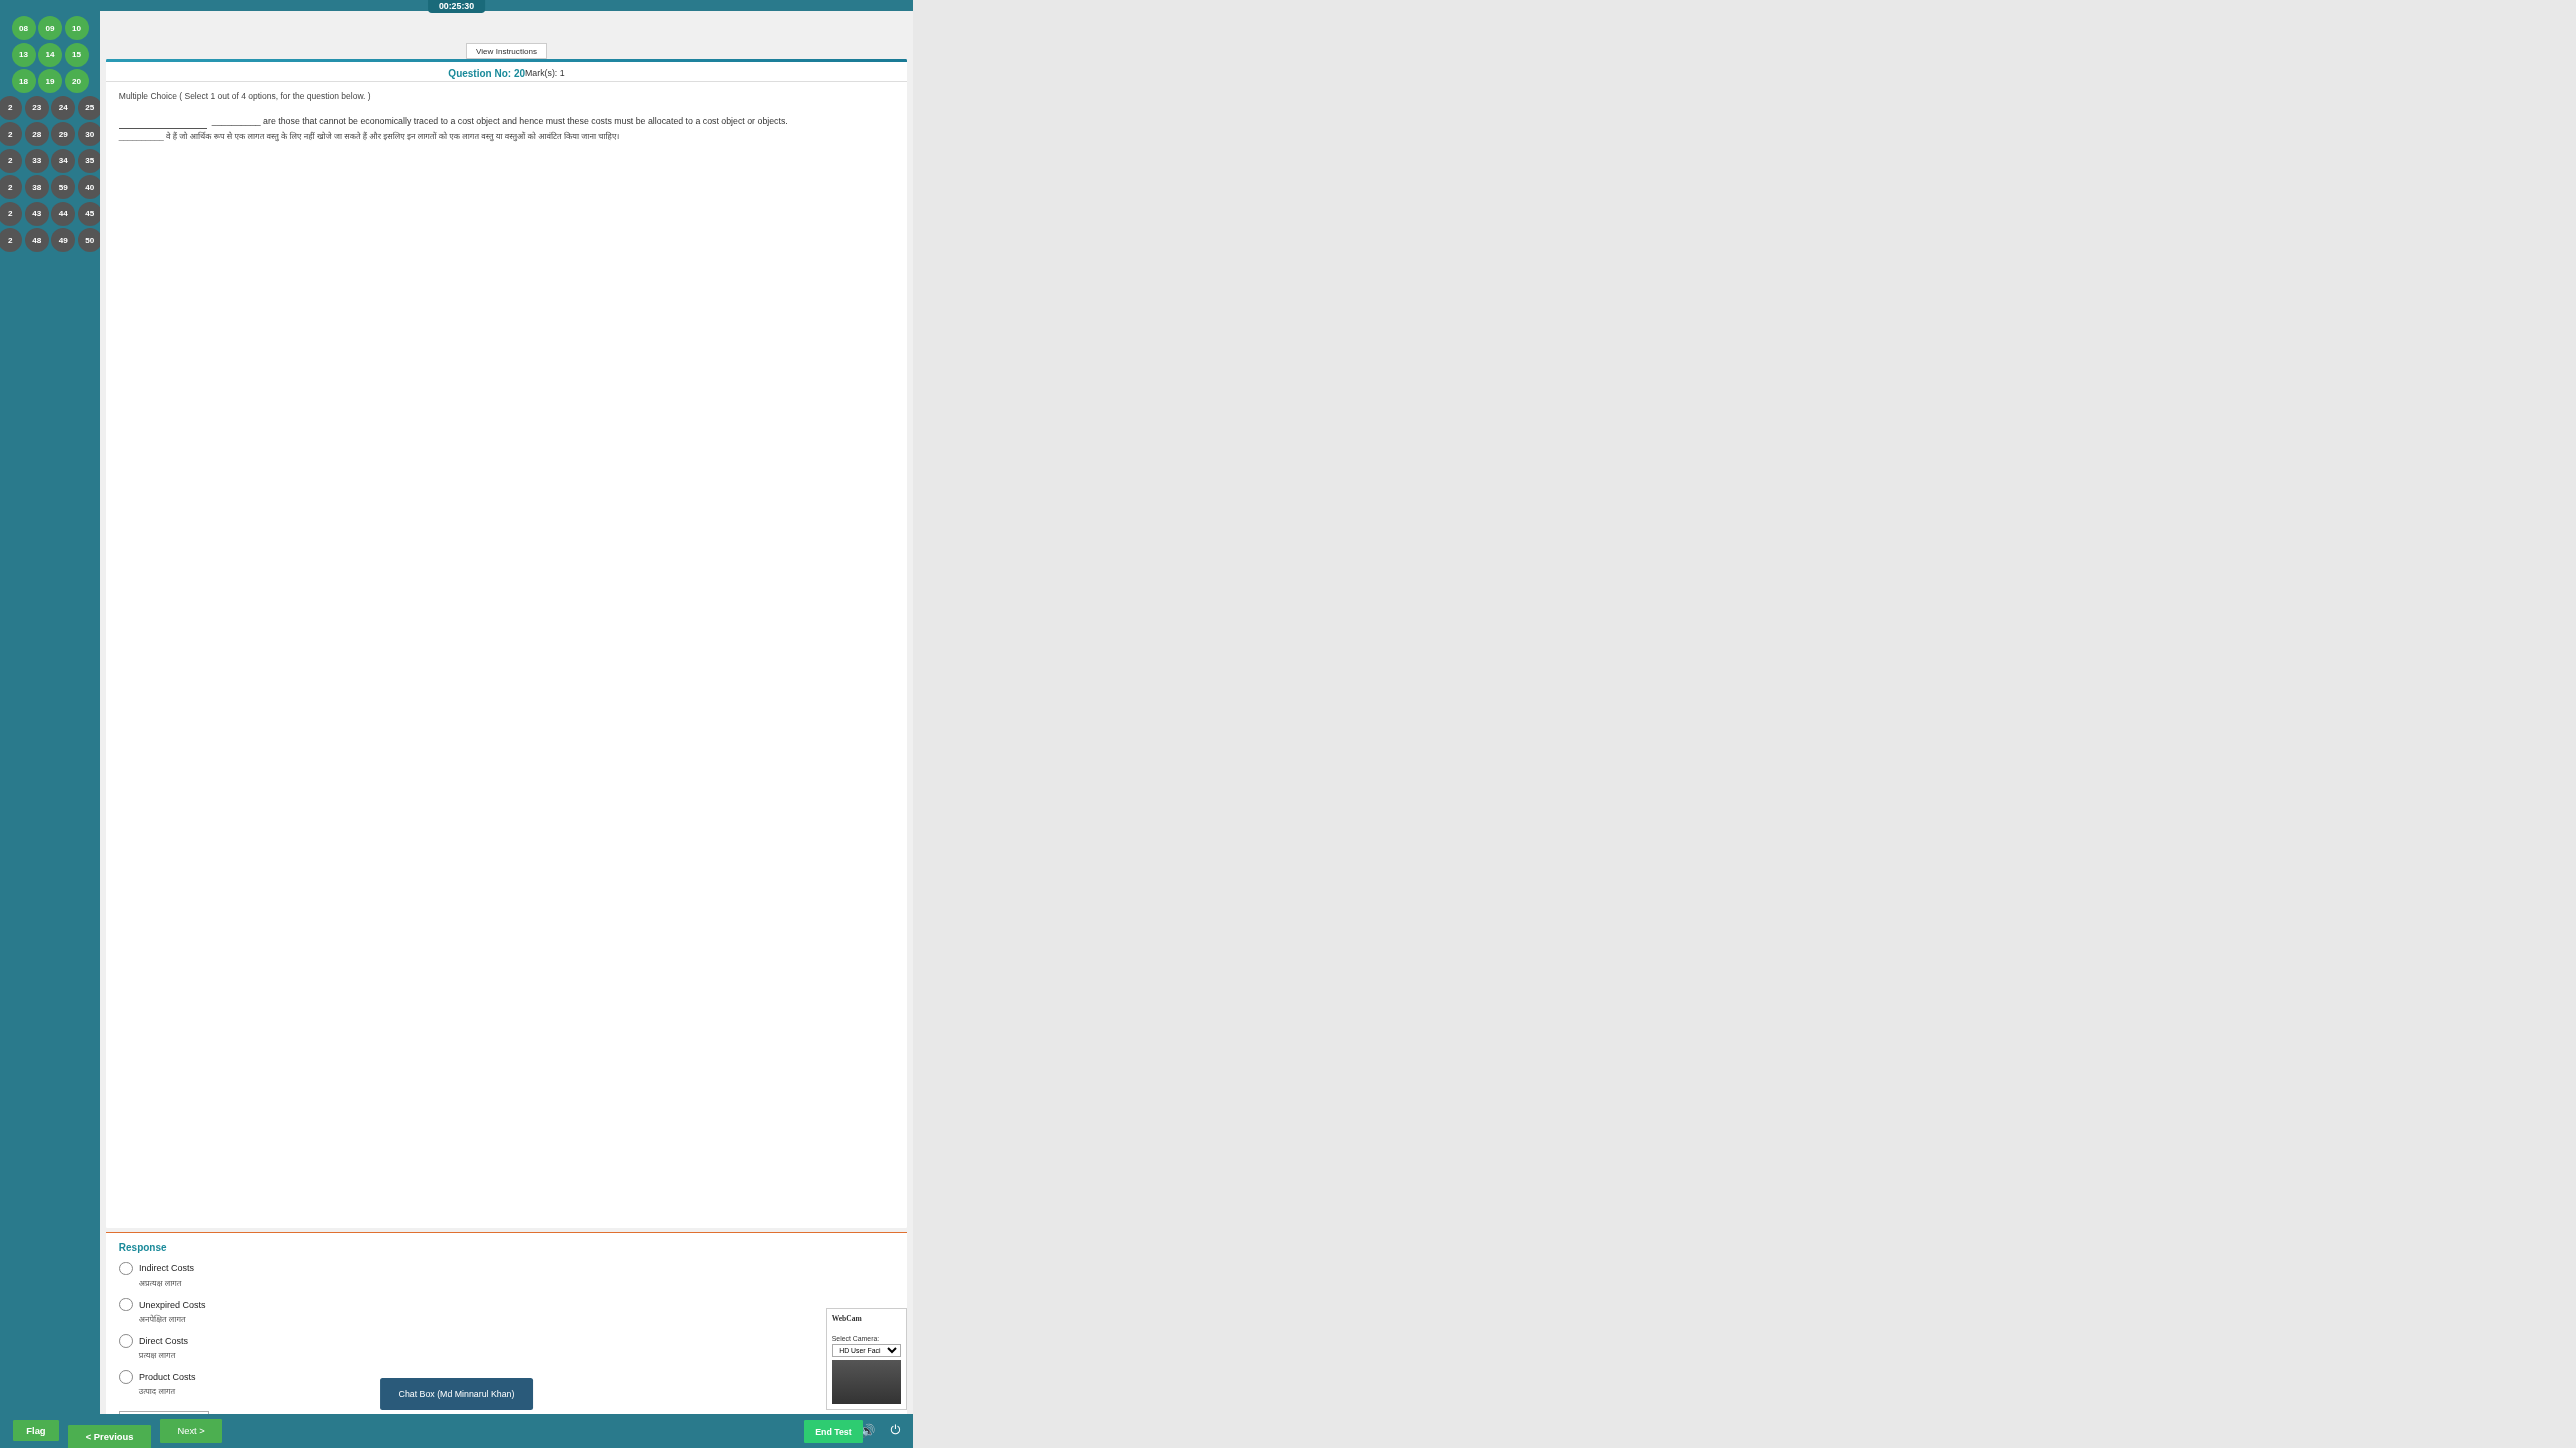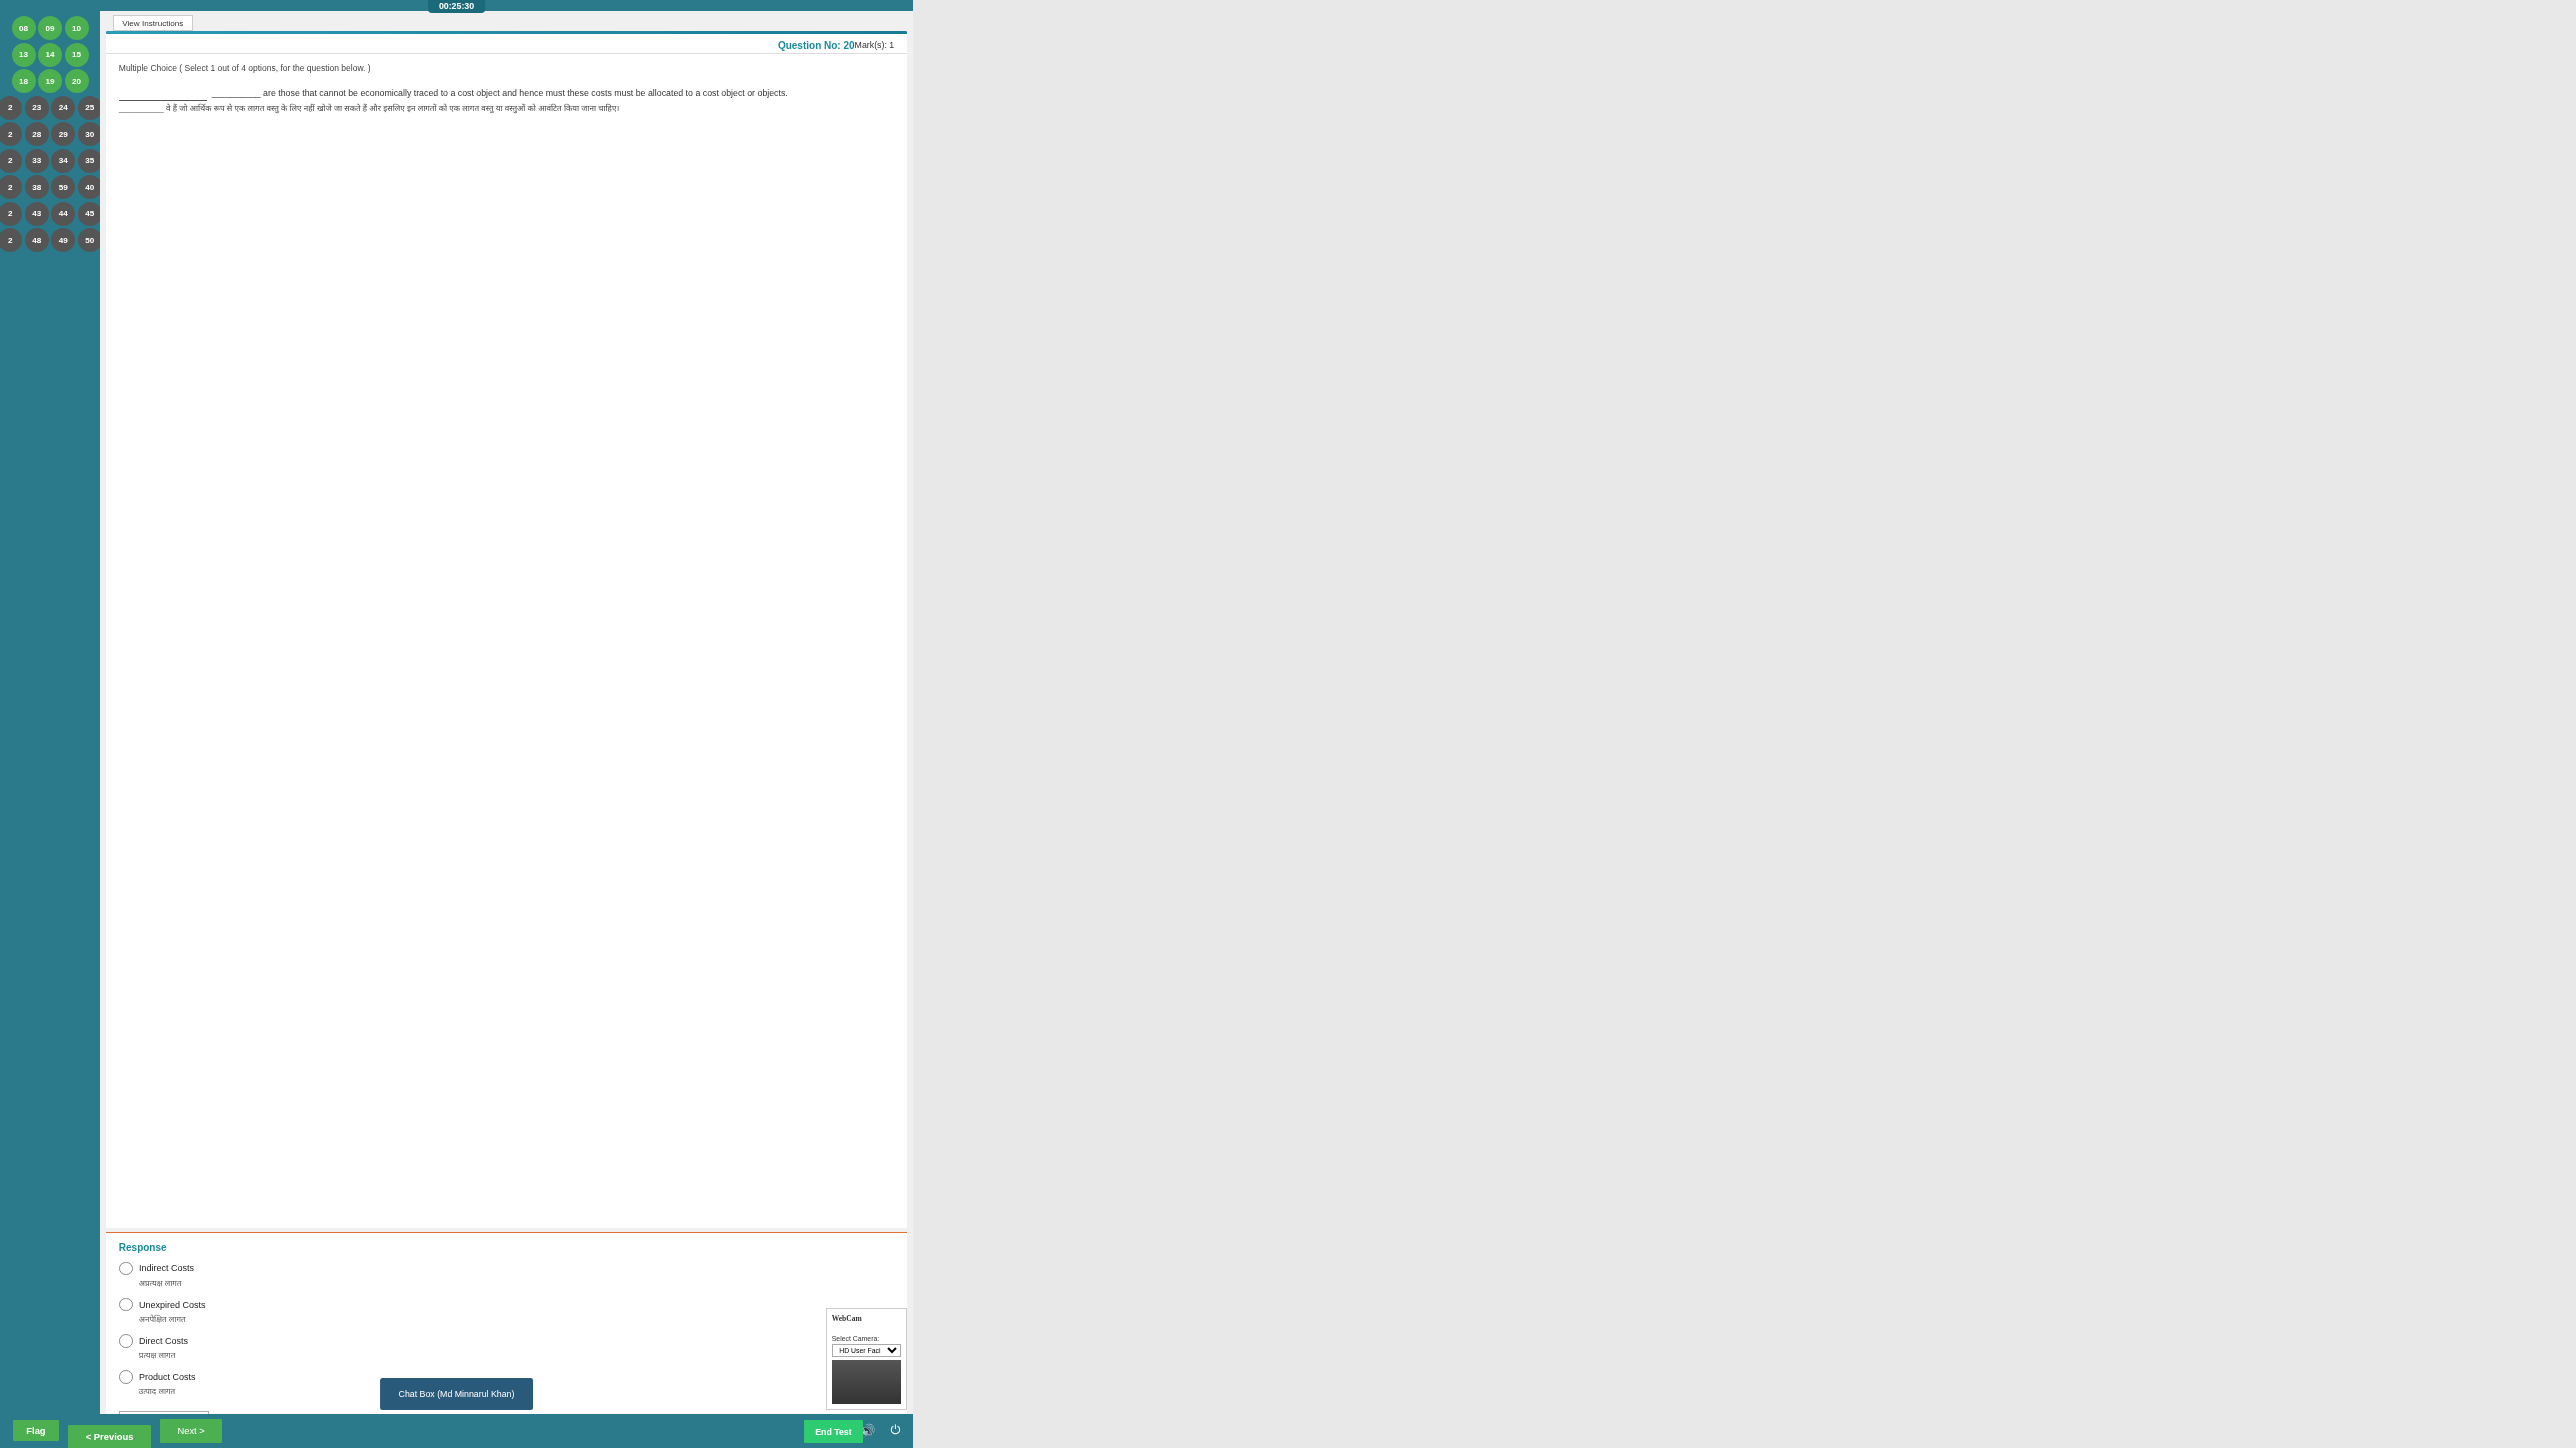"View Instructions" .content-header { justify-content: flex-start -> center; margin-top: none -> 28px }
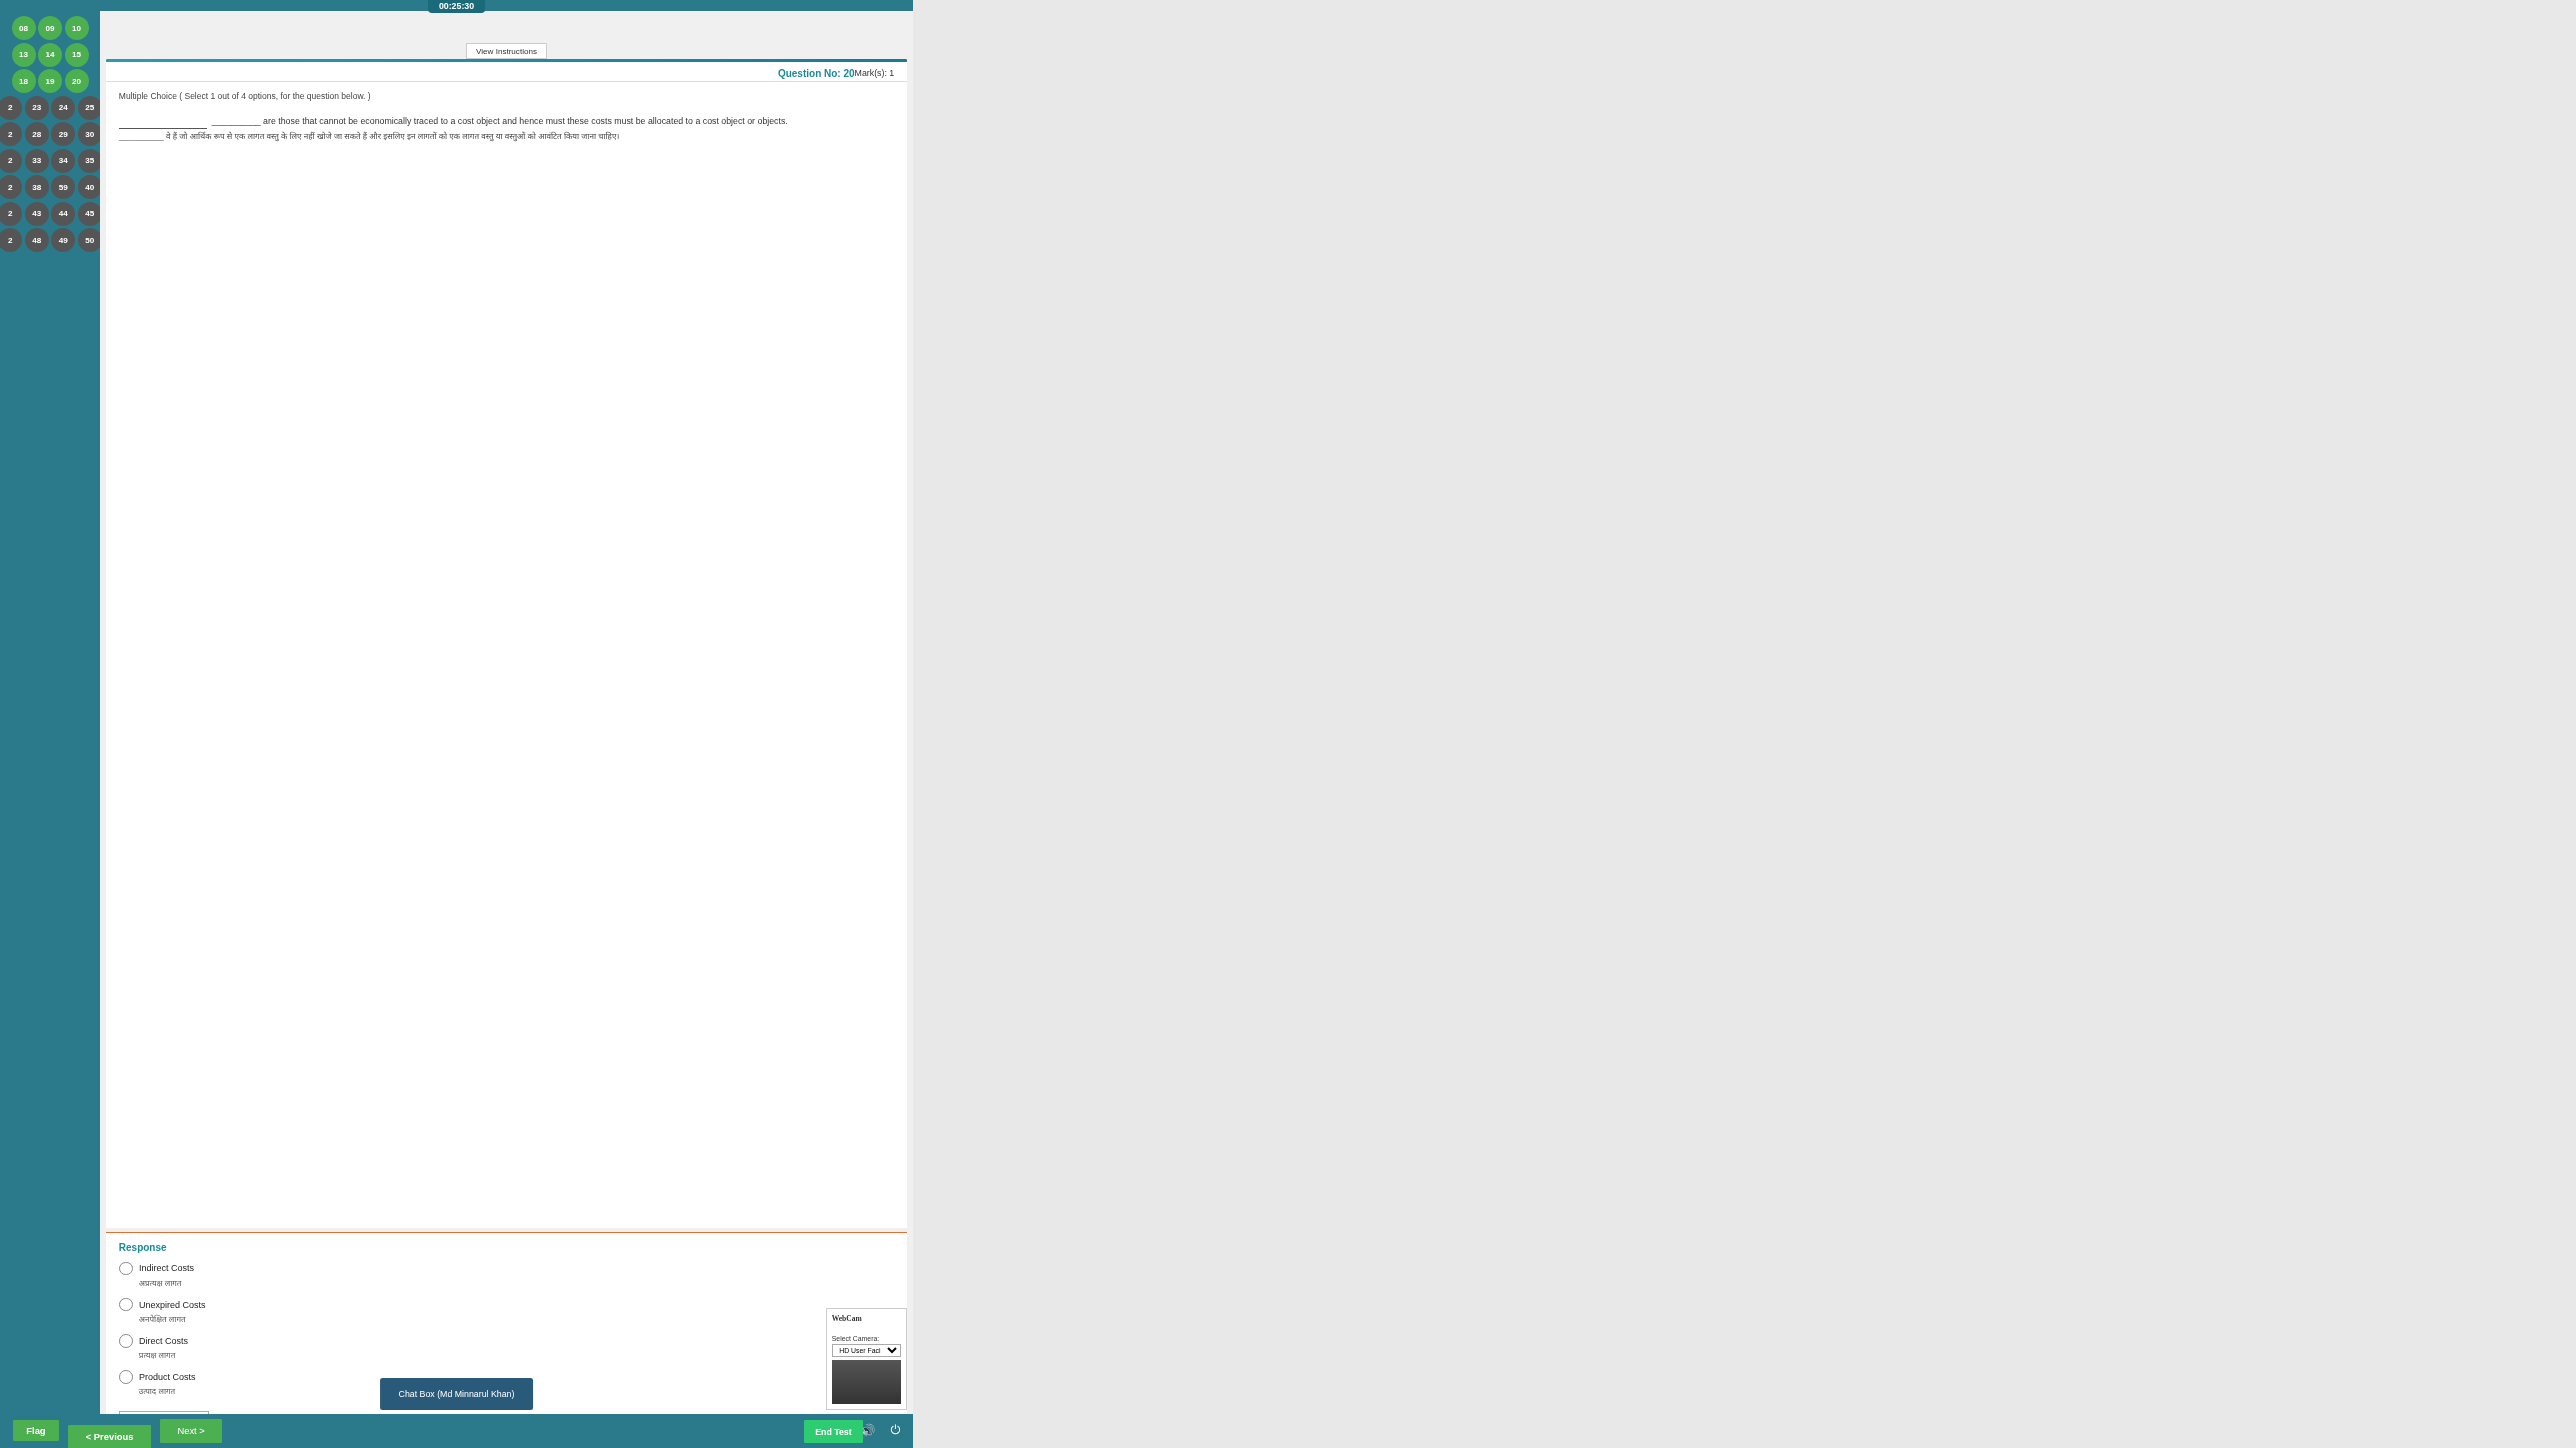"Question No: 20" .question-number-row { justify-content: flex-end -> center }
